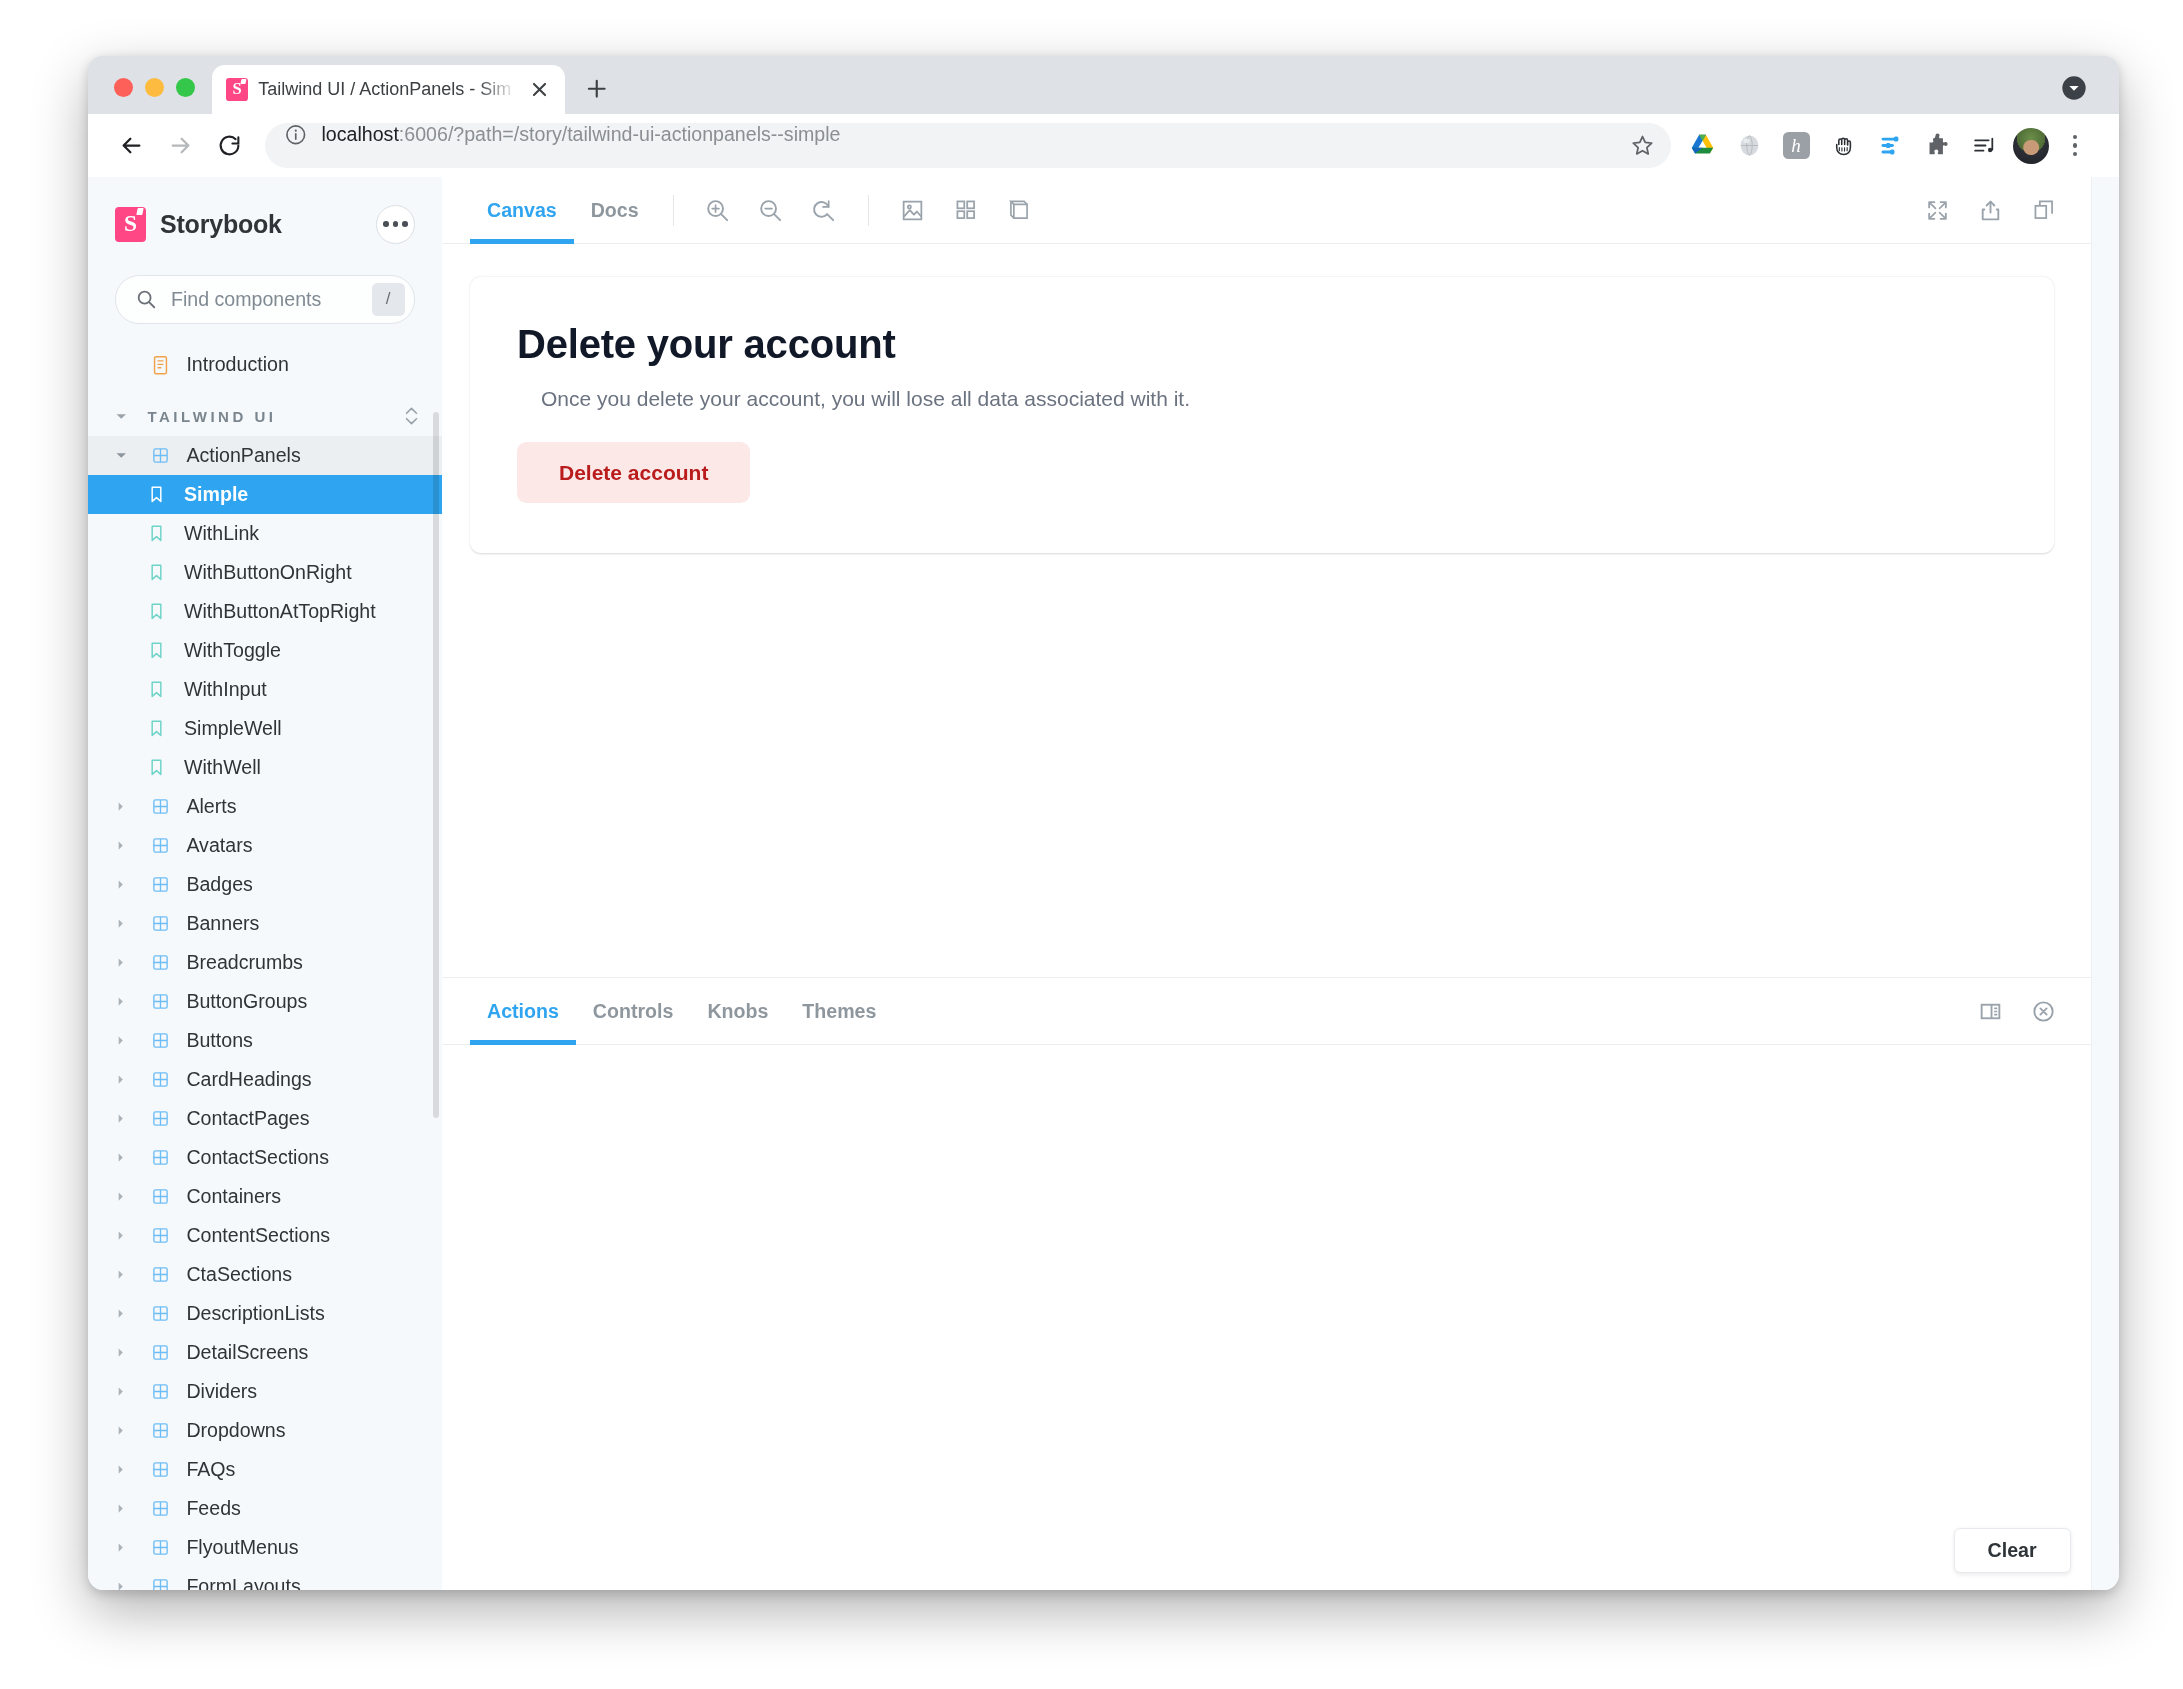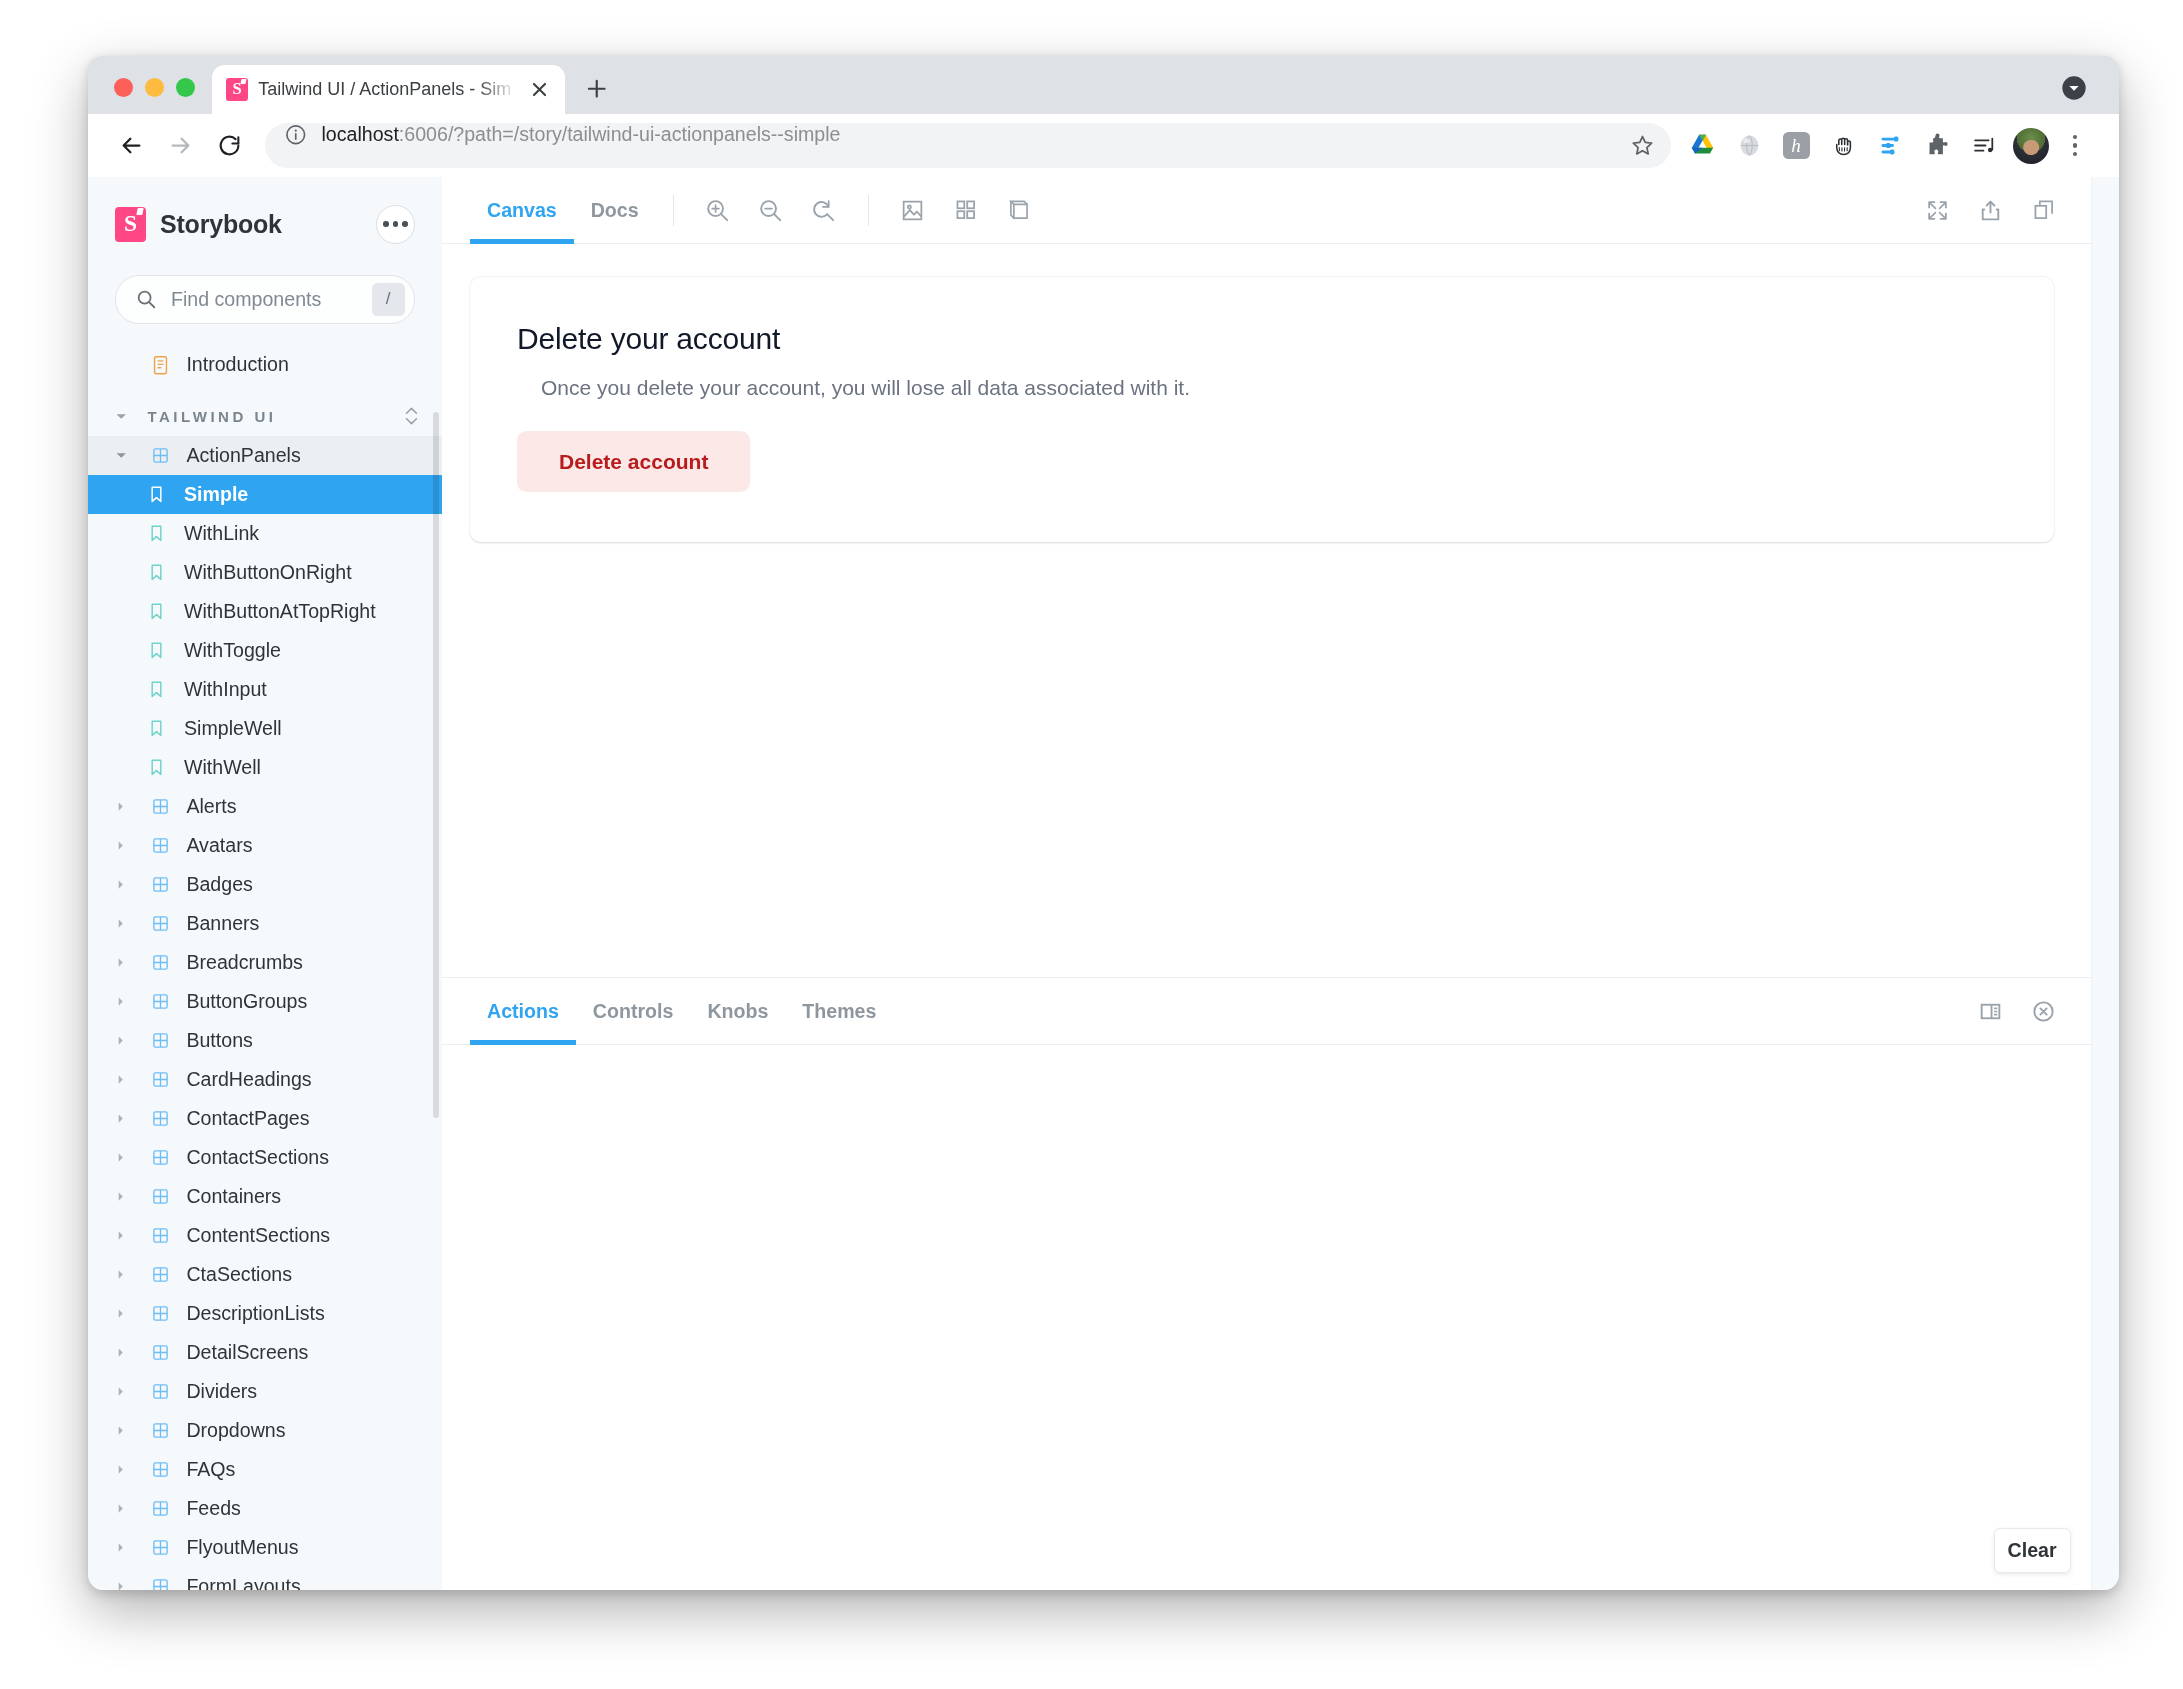"Delete your account" #story-heading { font-size: 30px -> 40px; font-weight: normal -> bold }
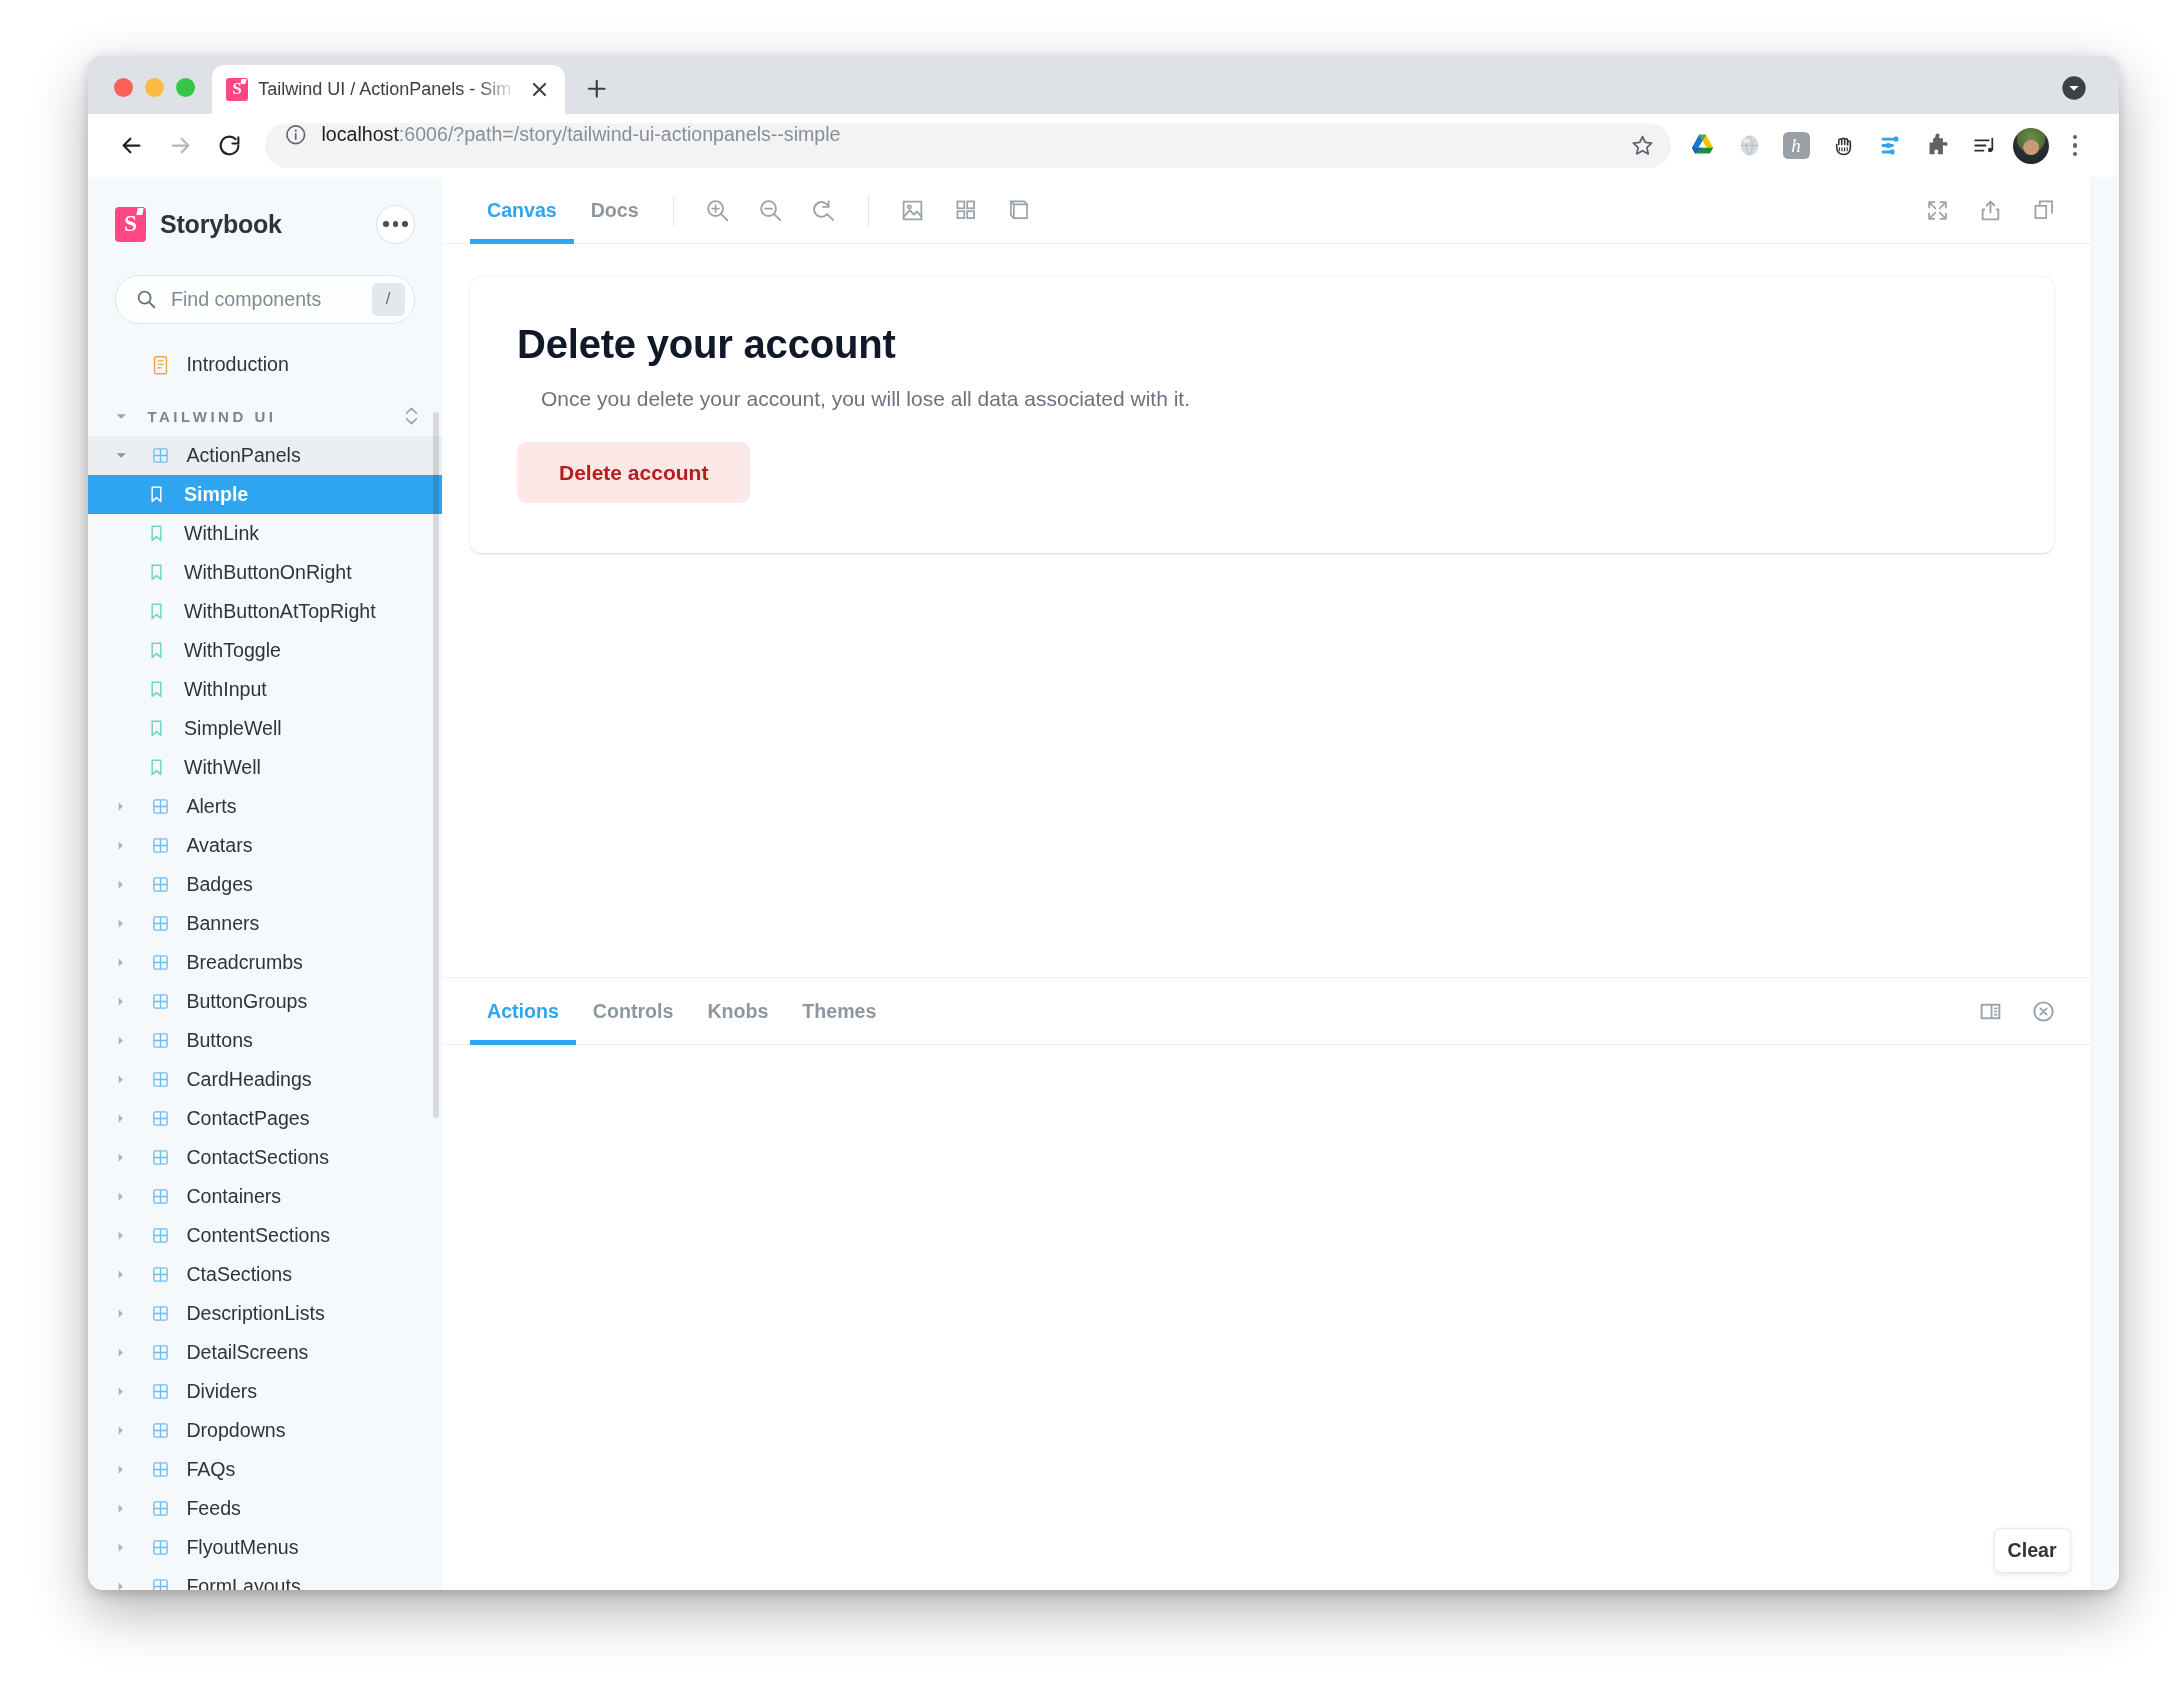"Clear" #clear-button { padding: 0 13px -> 0 33px }
